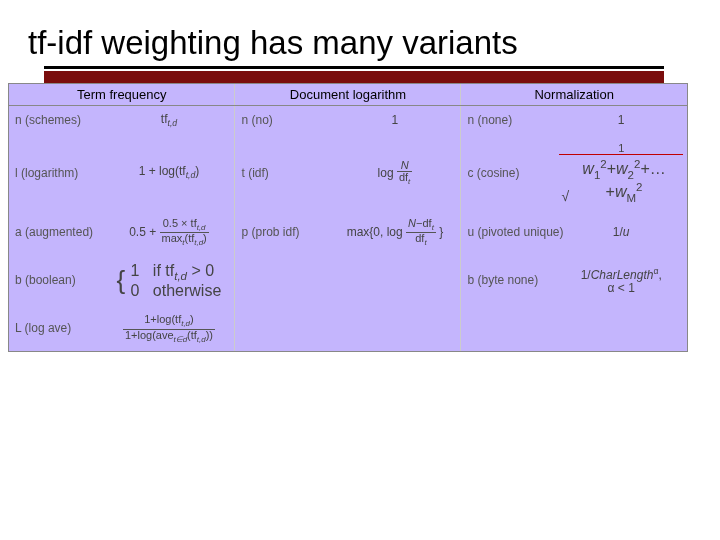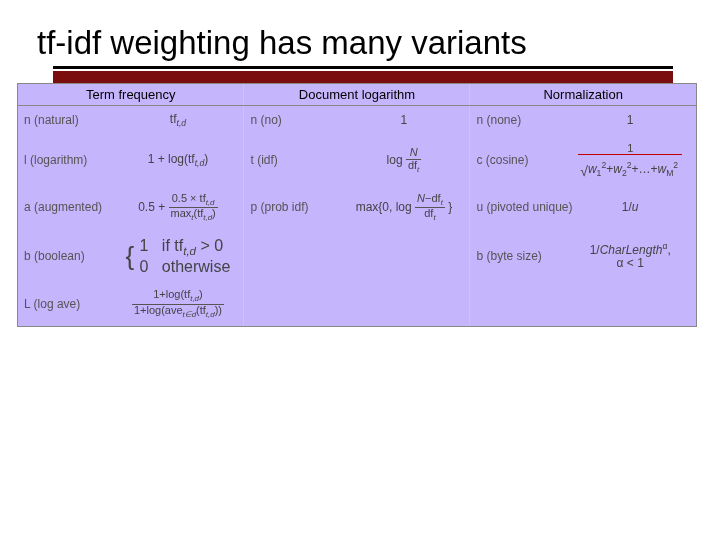"tf-idf weighting has many variants" .slide { padding: 24px 20px 0 17px -> 24px 20px 0 8px }
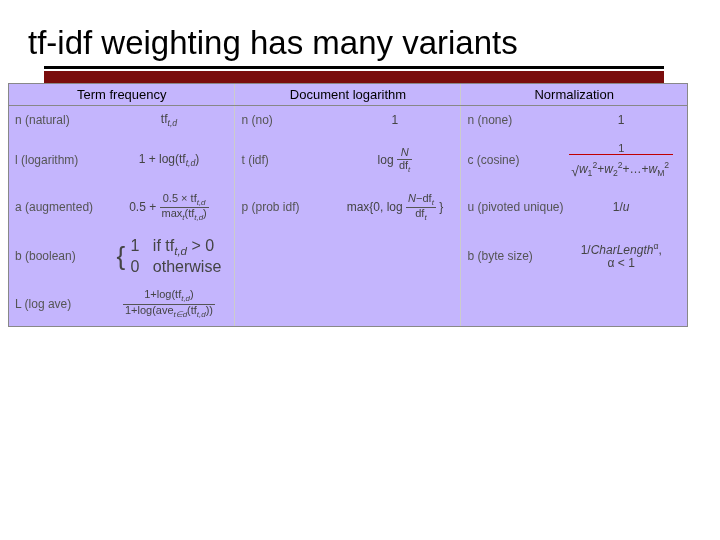"n (natural)" td.lab { text: natural -> schemes }
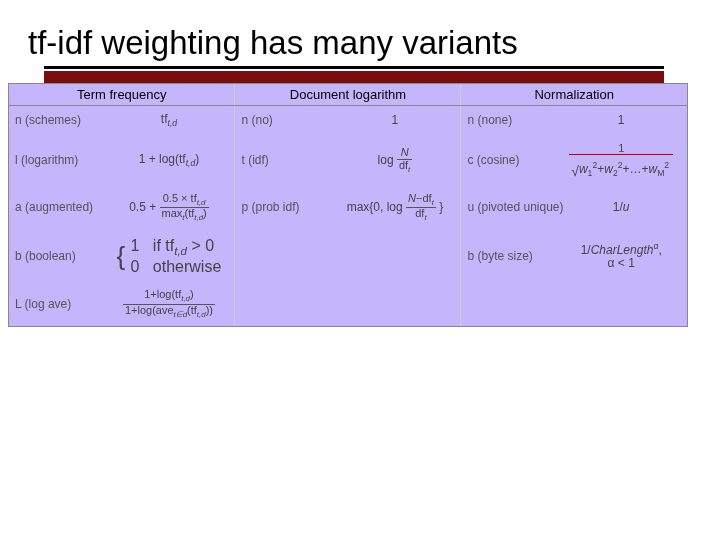"w12+w22+…+wM2" .sqrt .arg { border-top: 6px solid #c4b5fd -> 3px solid #c4b5fd; font-size: 12px -> 16px }
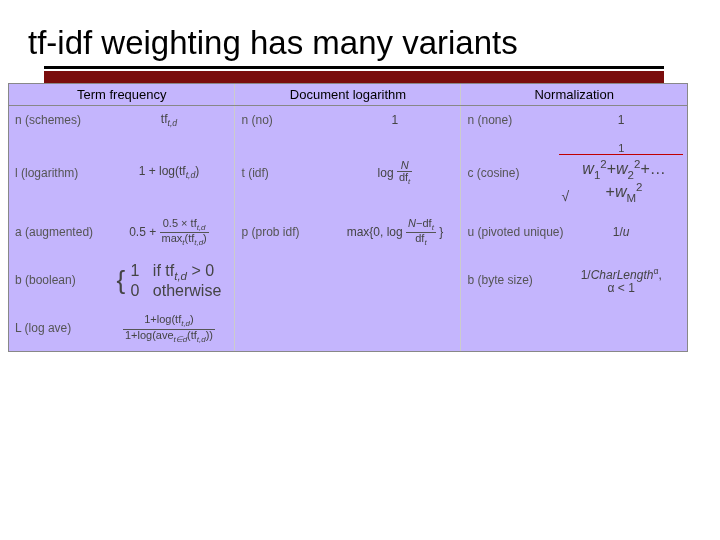"b (byte size)" td.lab { text: size -> none }
